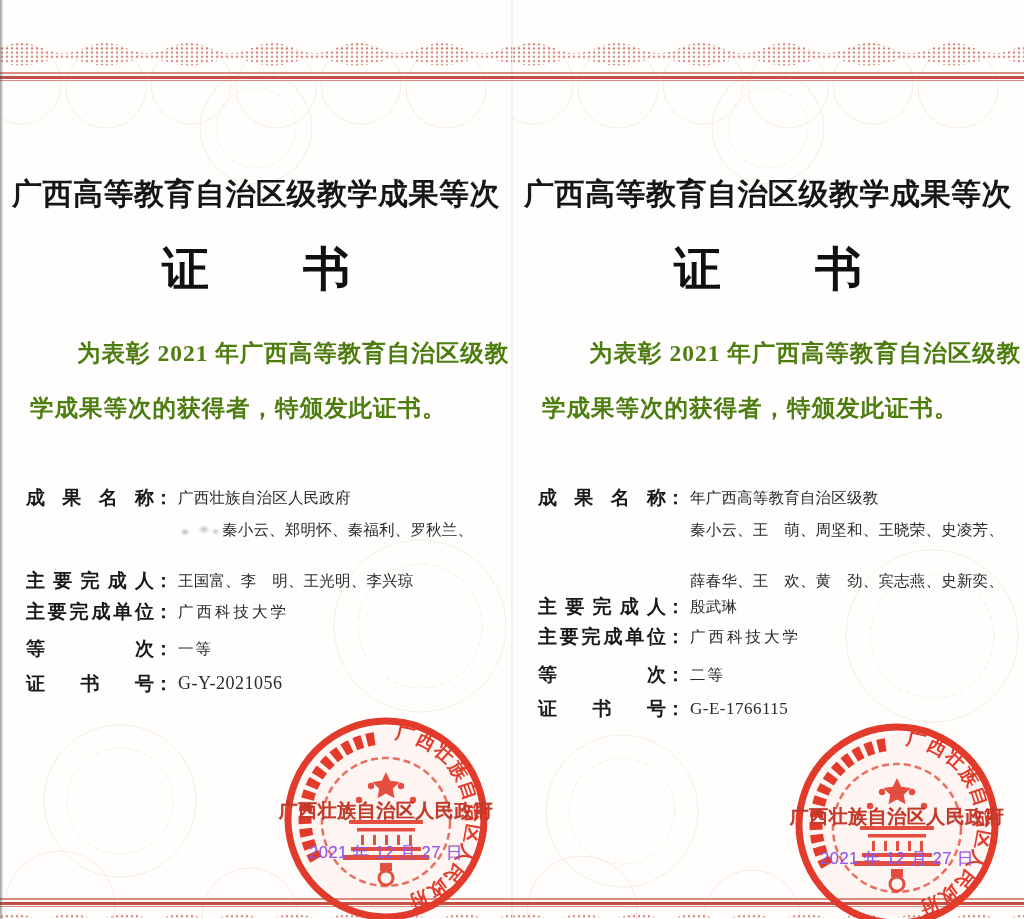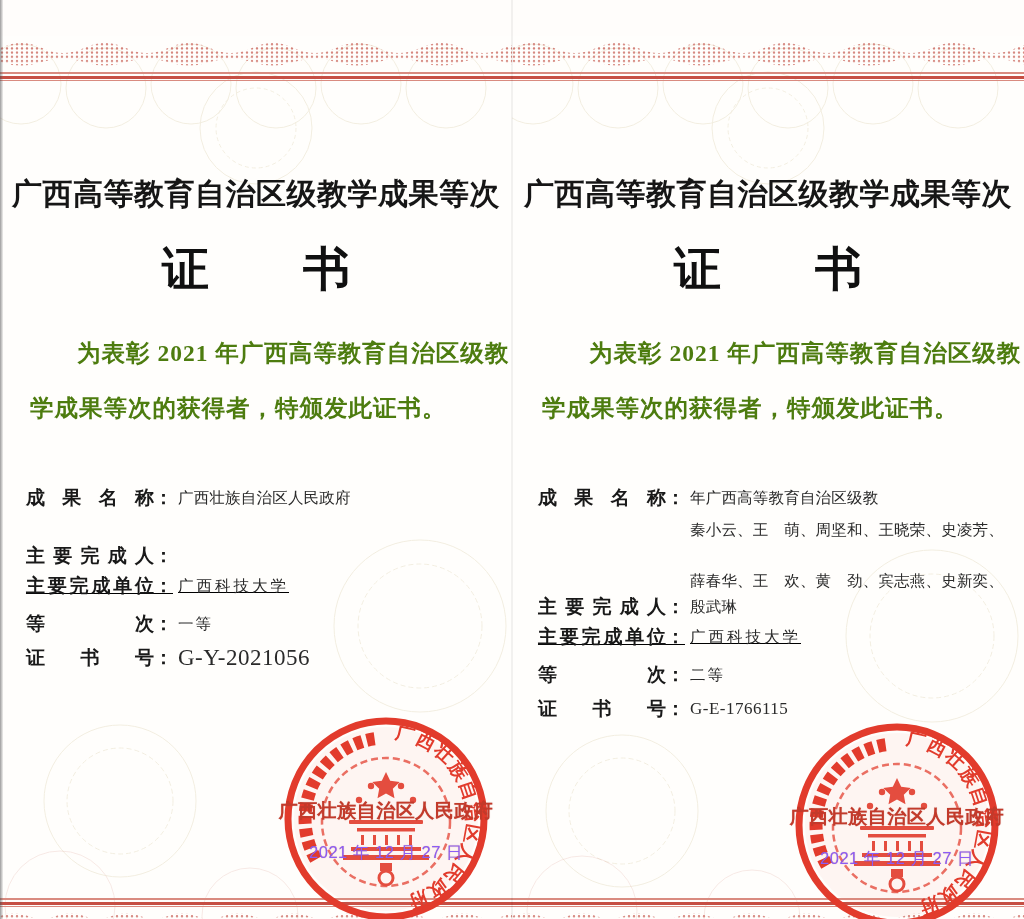"秦小云、郑明怀、秦福利、罗秋兰、" span.vline { html: none -> <span><span></span><span>秦小云、郑明怀、秦福利、罗秋兰、</span></span> }
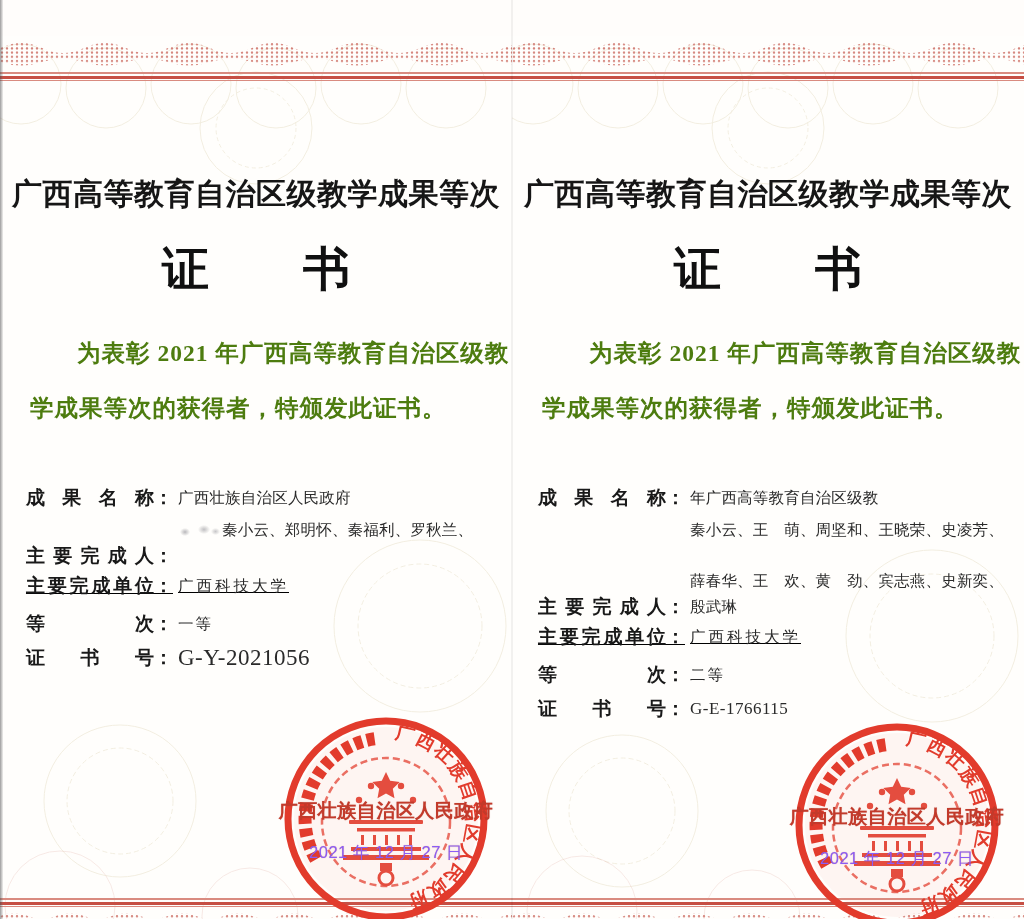"王国富、李 明、王光明、李兴琼" span.vline { html: none -> <span>王国富、李 明、王光明、李兴琼</span> }
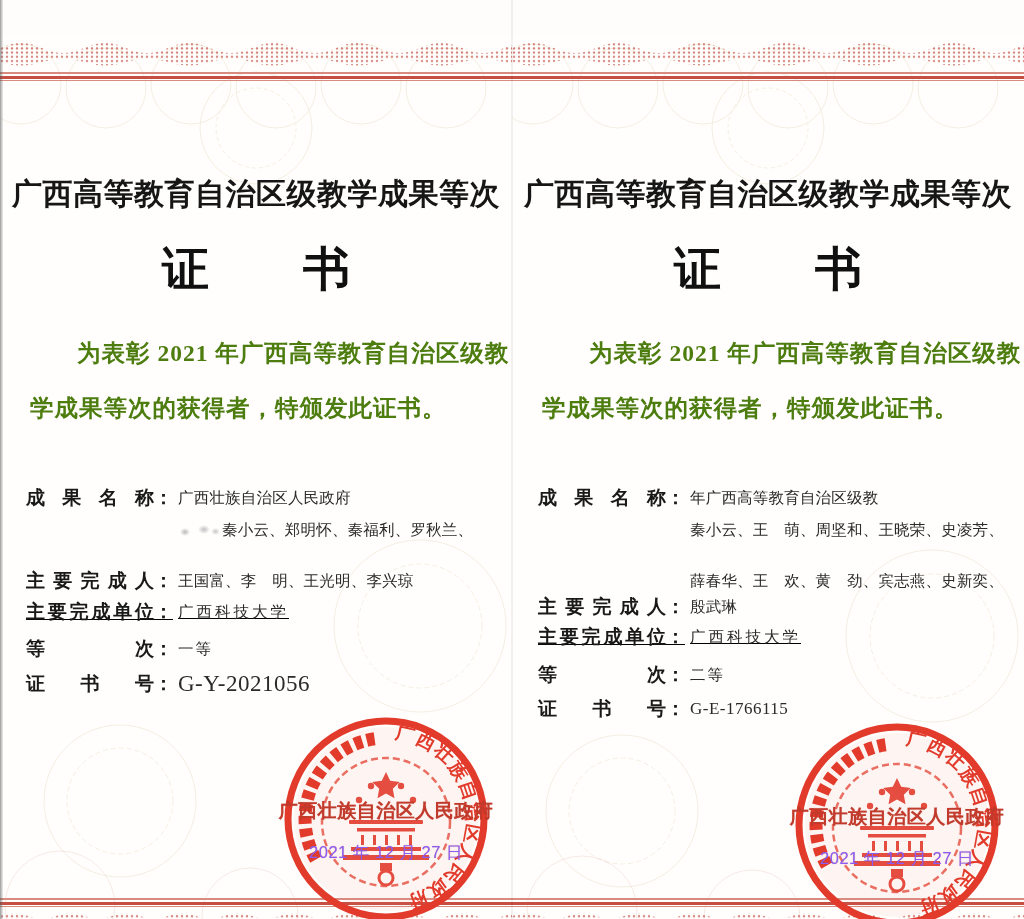"主要完成单位" .mb-unit { text-decoration: underline -> none }
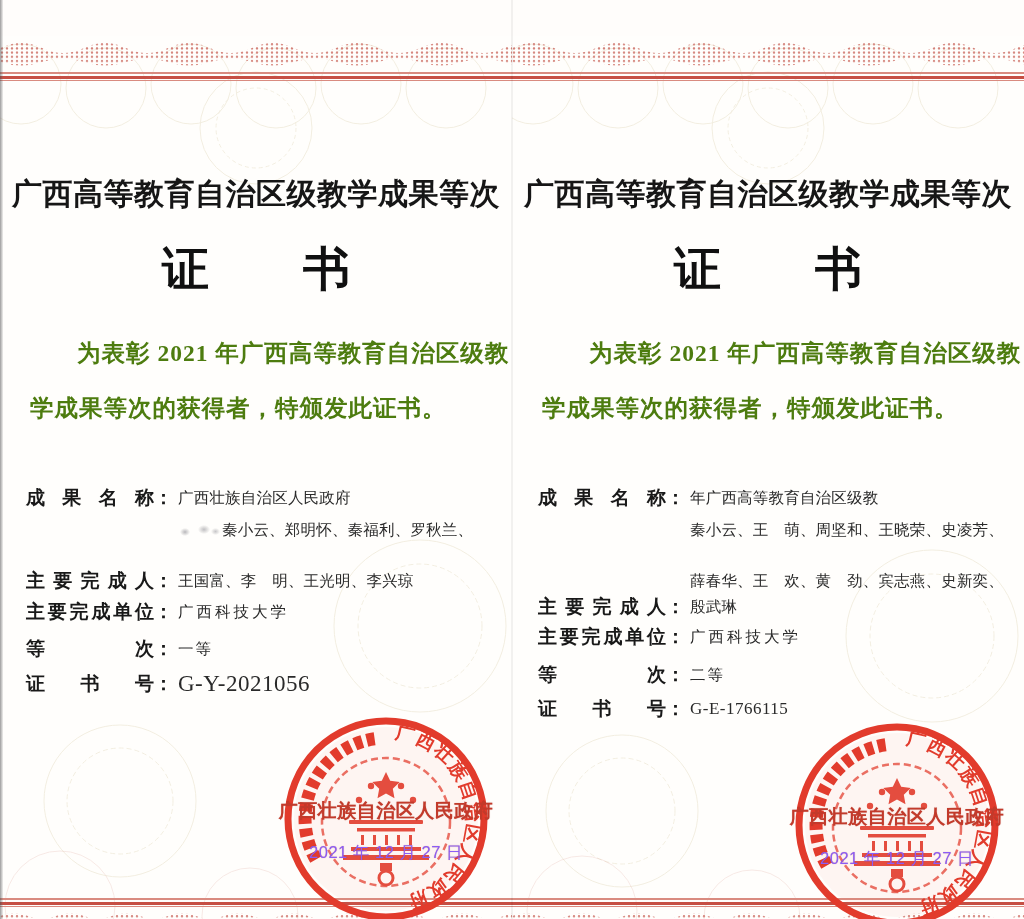"G-Y-2021056" span.fvalue { font-size: 23px -> 18px }
